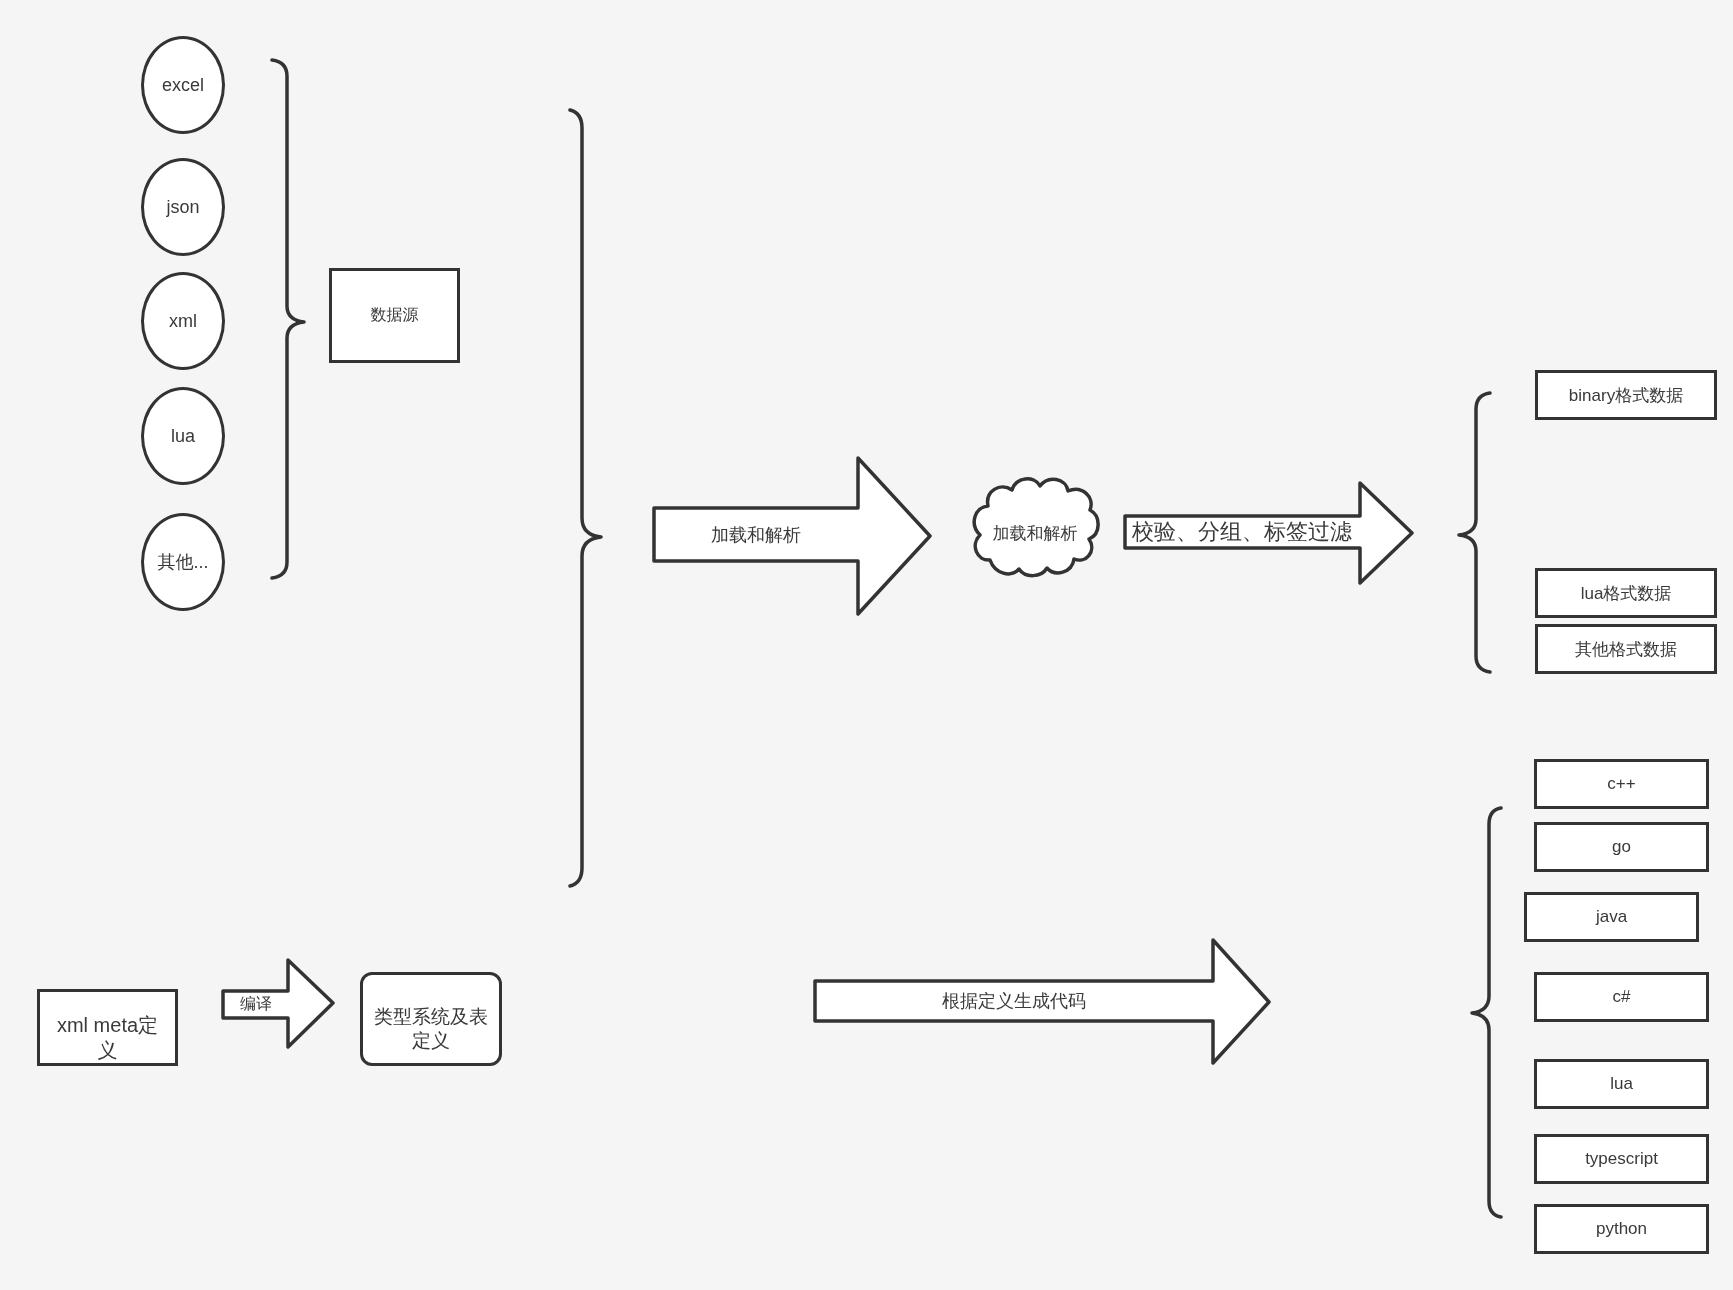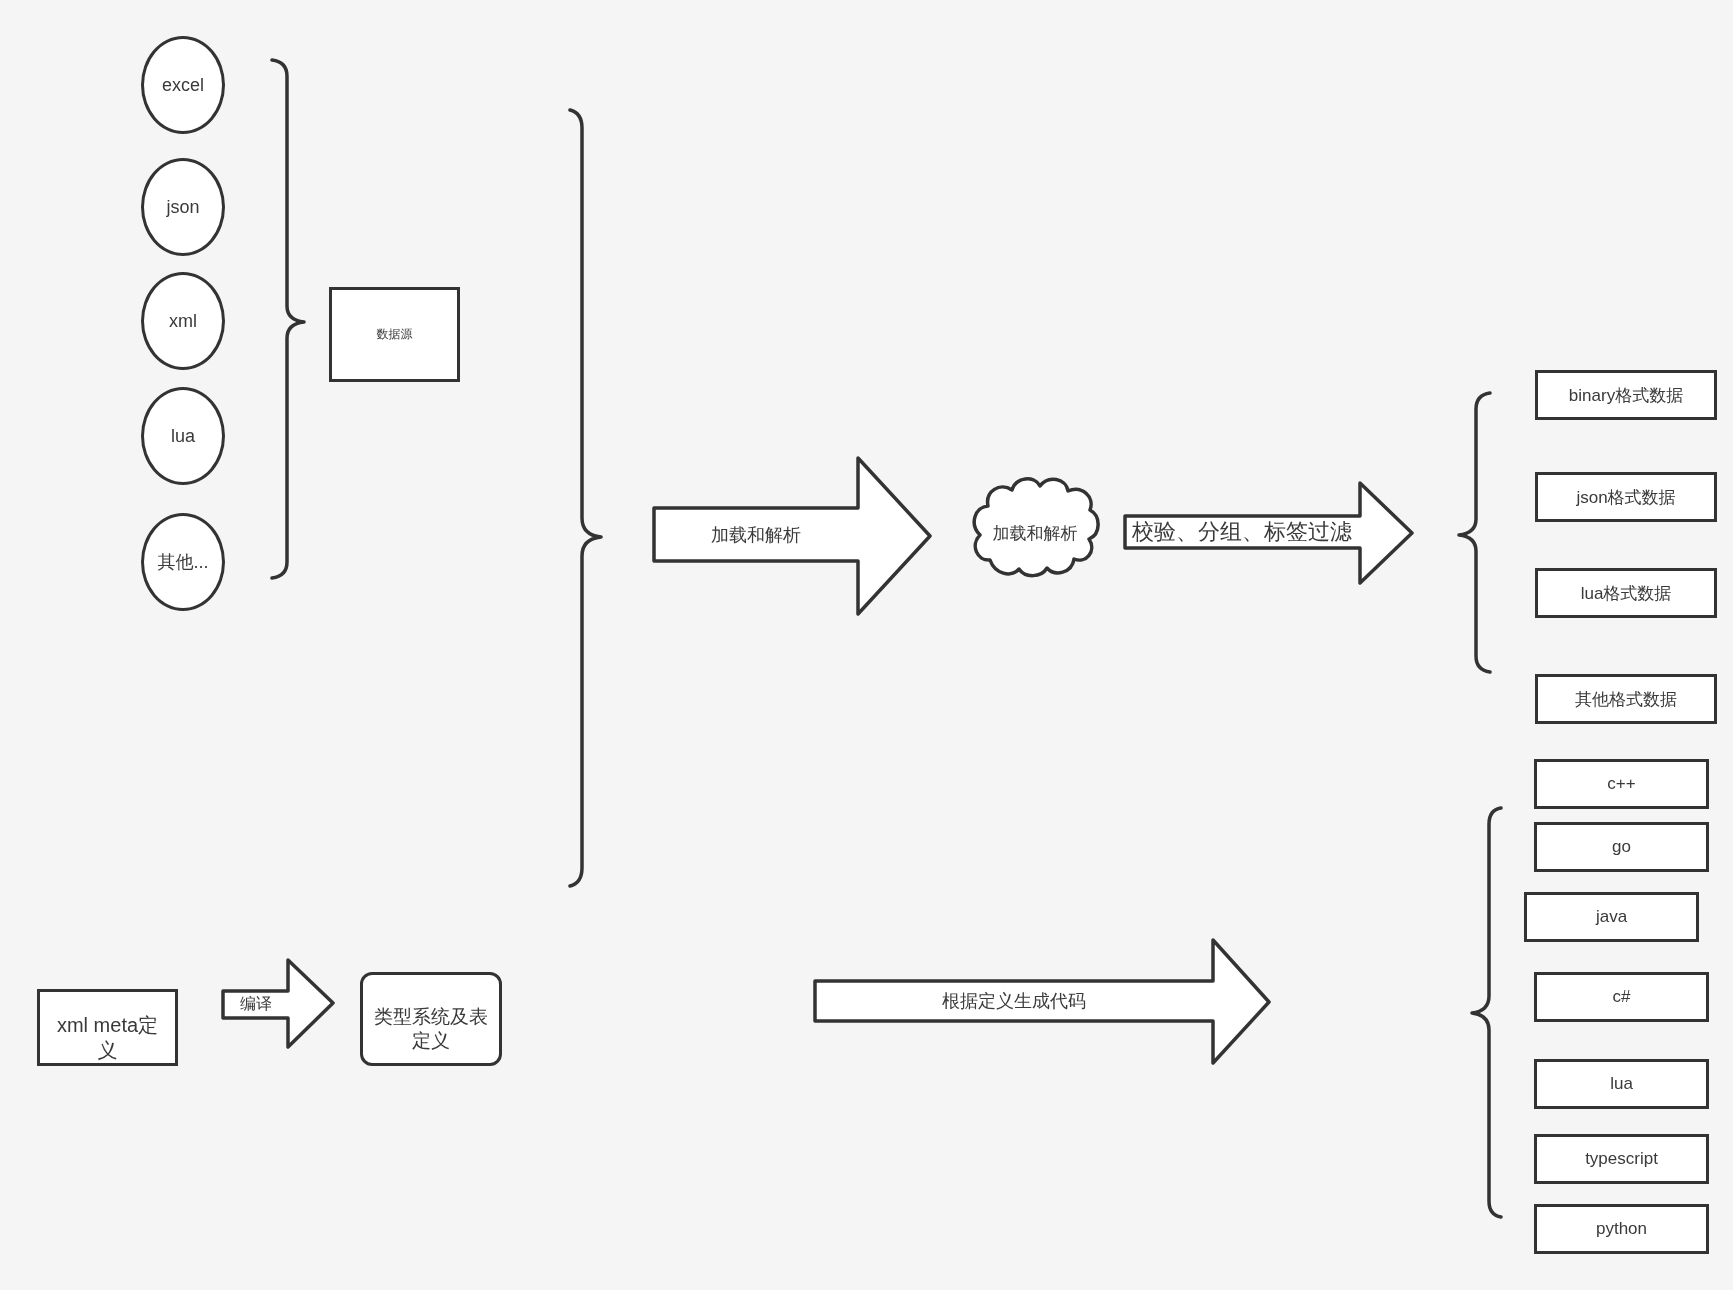"数据源" div.node { font-size: 12px -> 16px; top: 287px -> 268px }
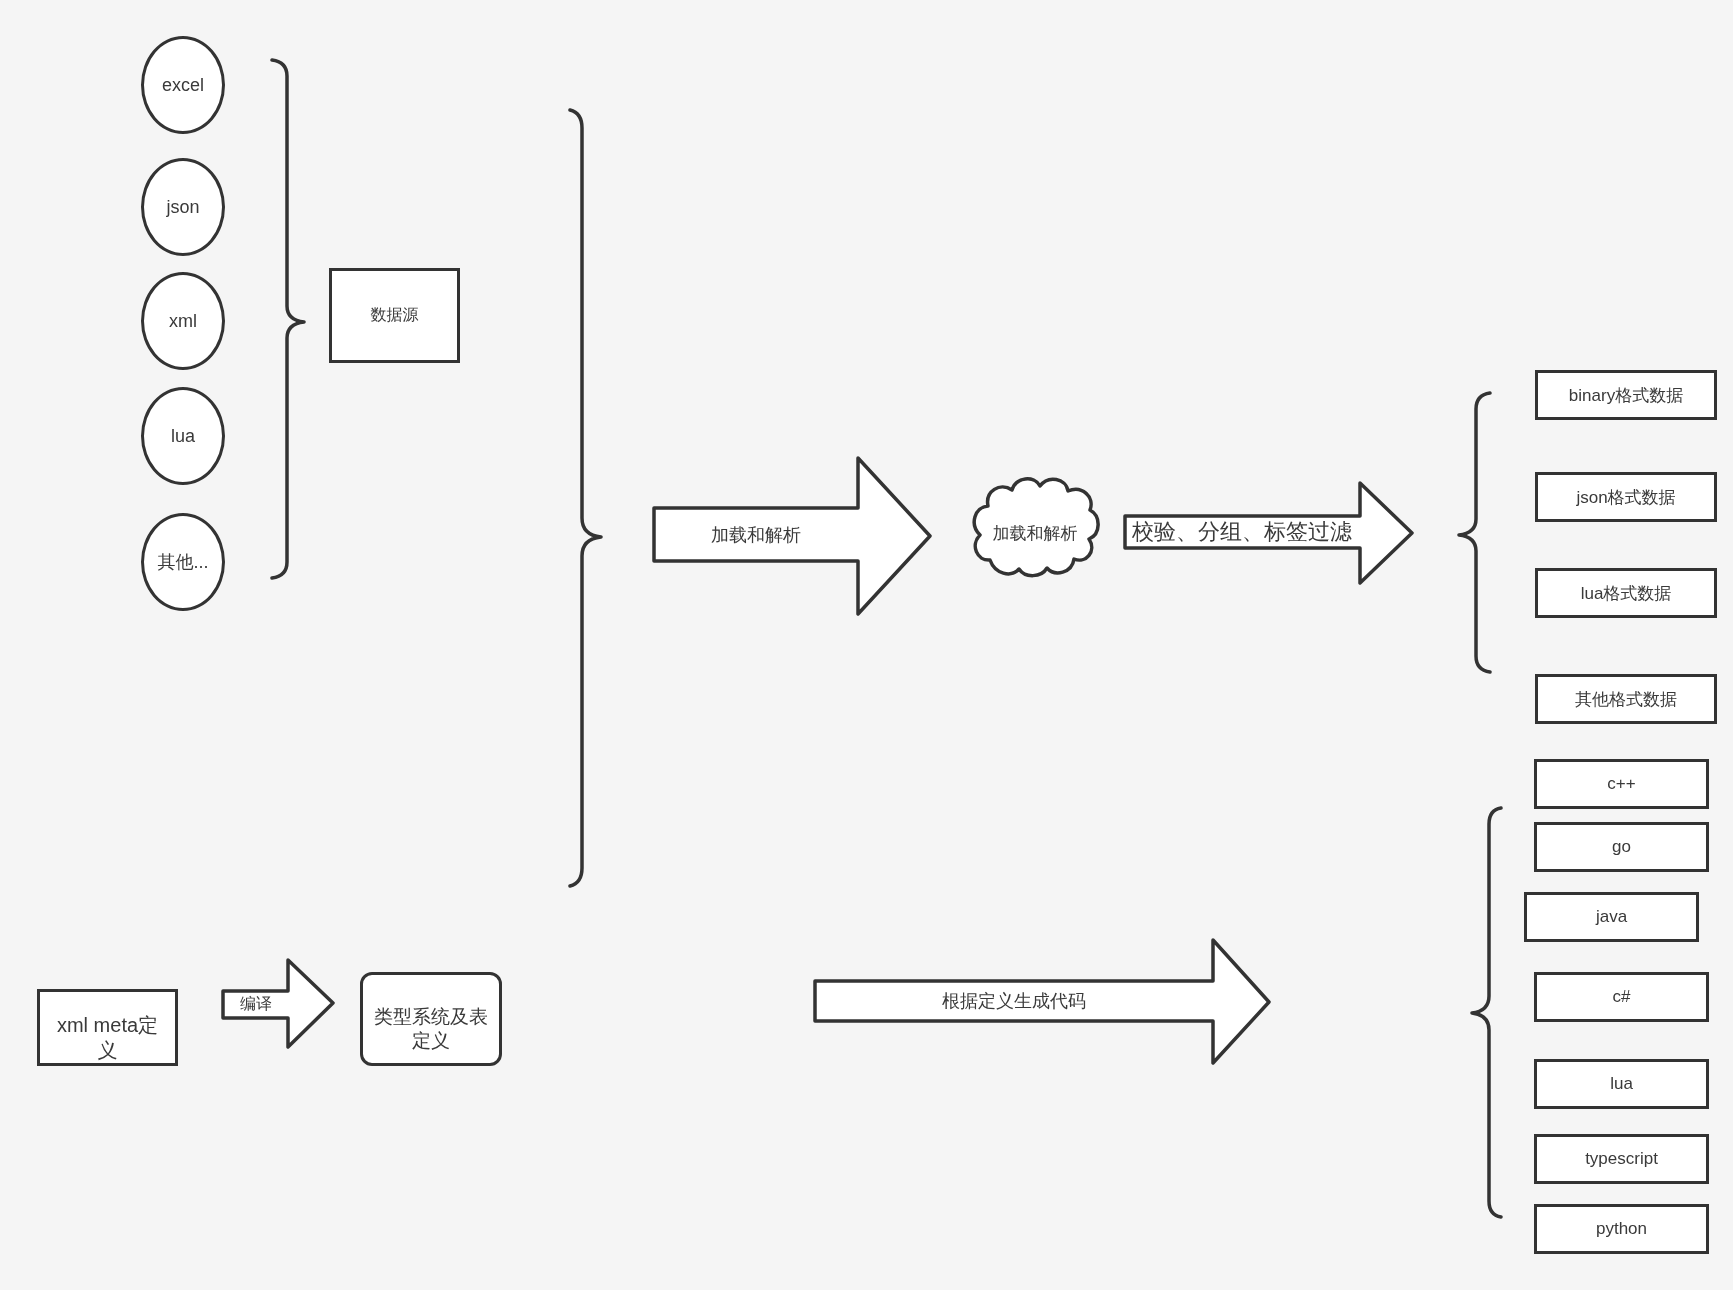"json格式数据" div.node { html: <div> <span>json格式数据</span> </div> -> none }
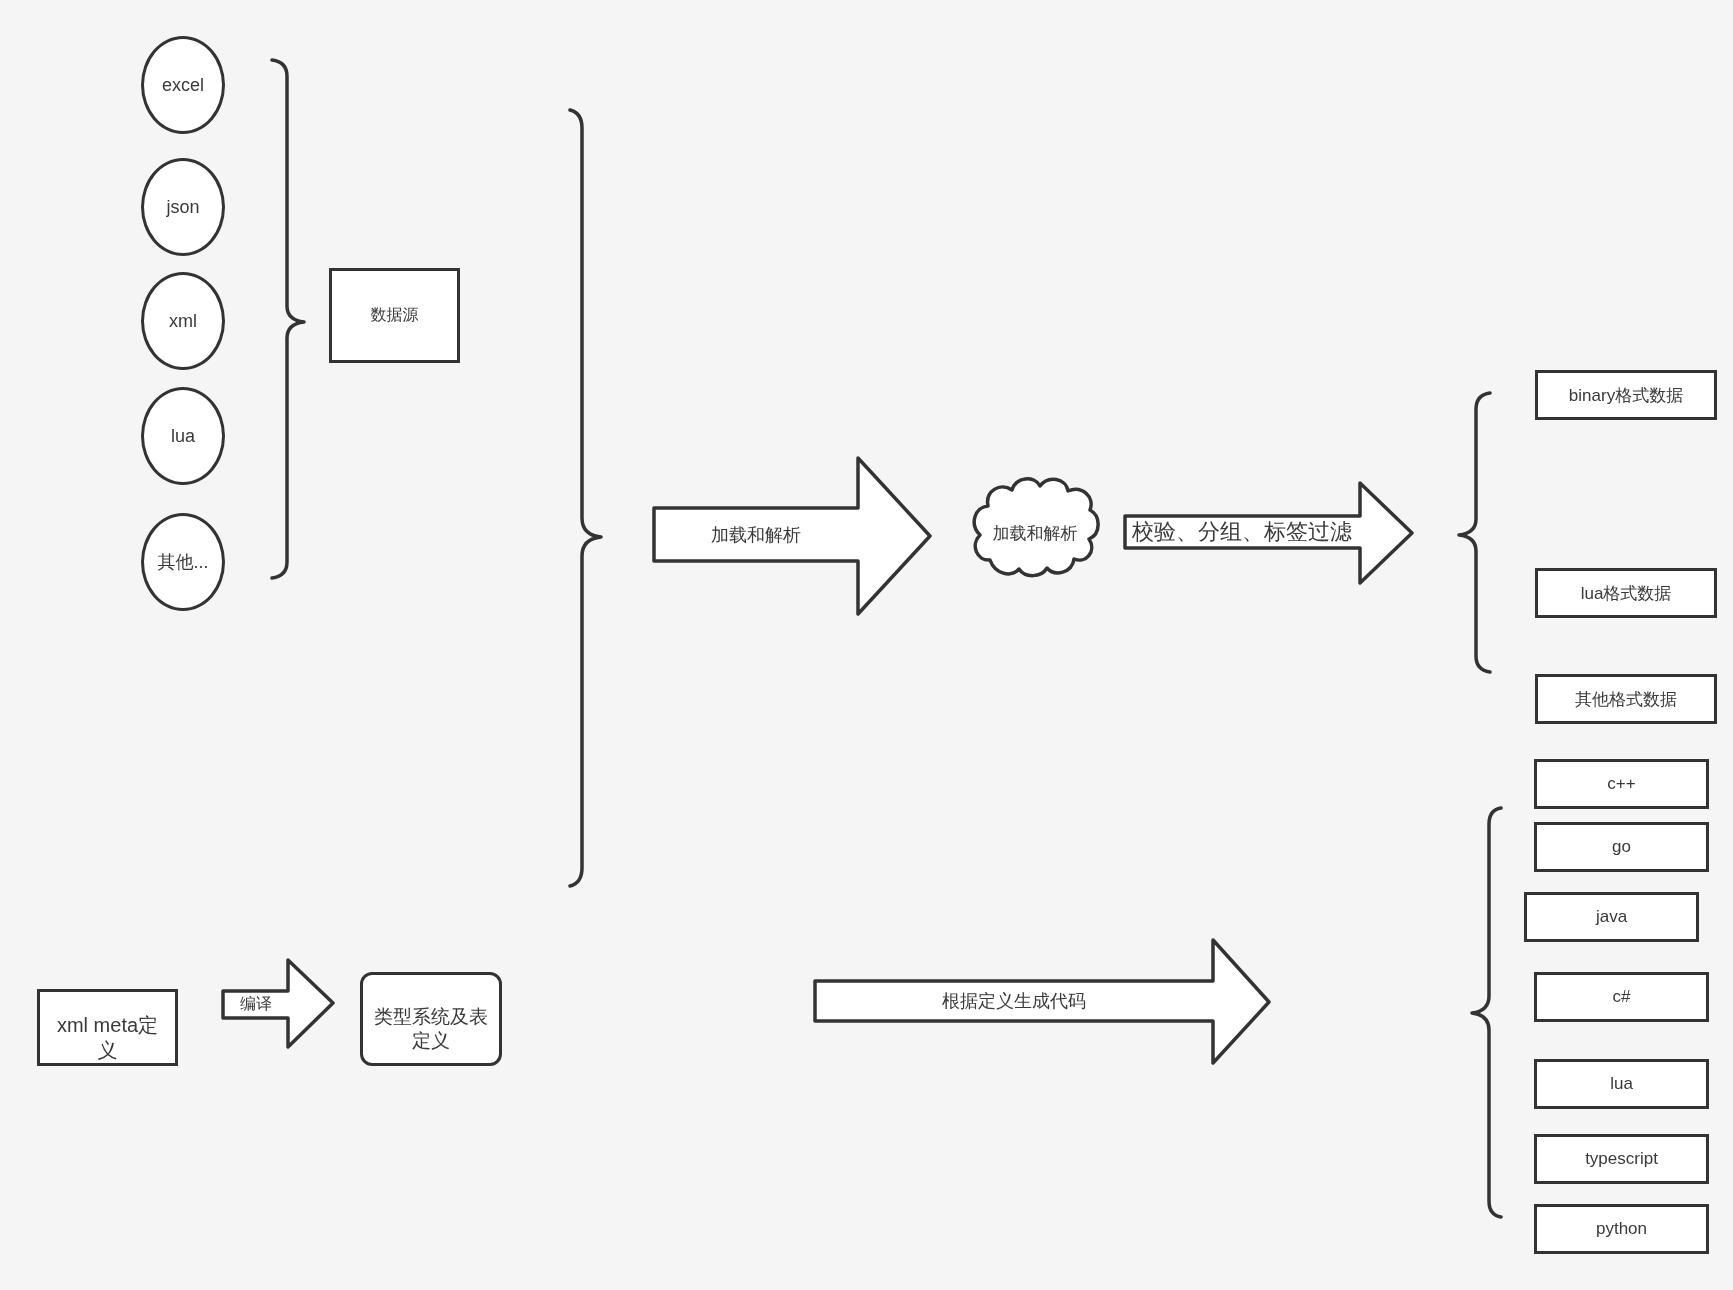"其他格式数据" div.node { top: 674px -> 624px }
